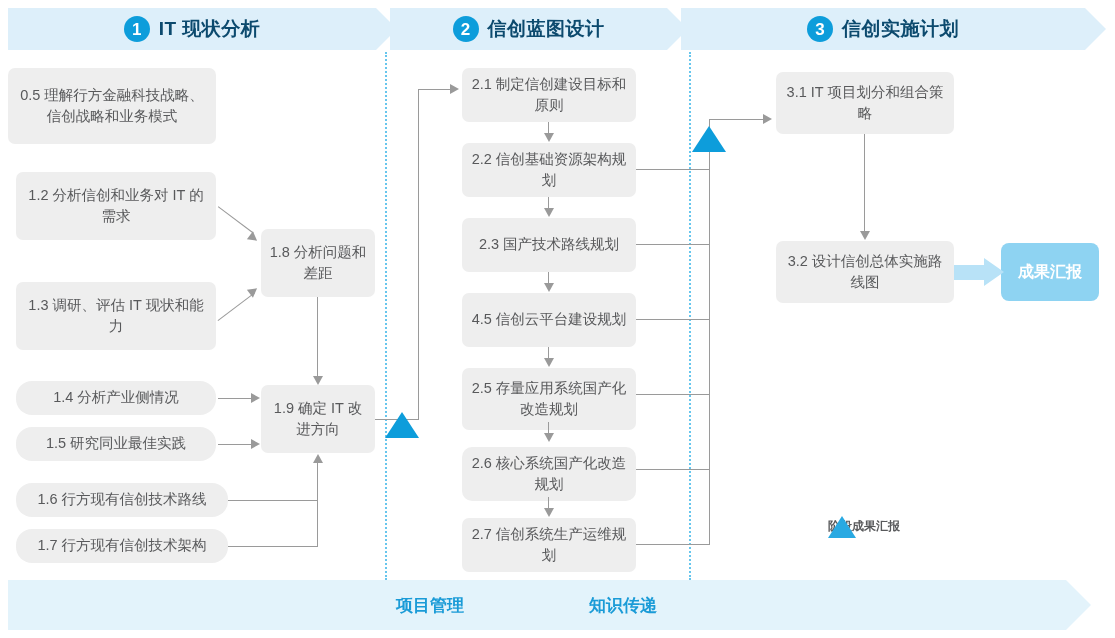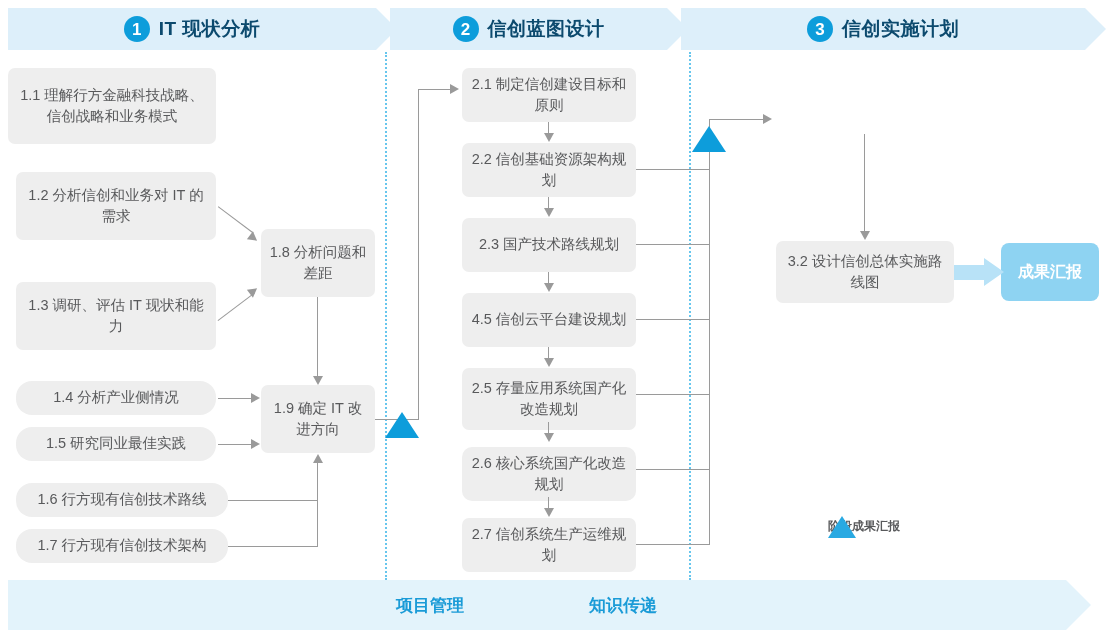"1.1 理解行方金融科技战略、信创战略和业务模式" div.box { text: 1.1 -> 0.5 }
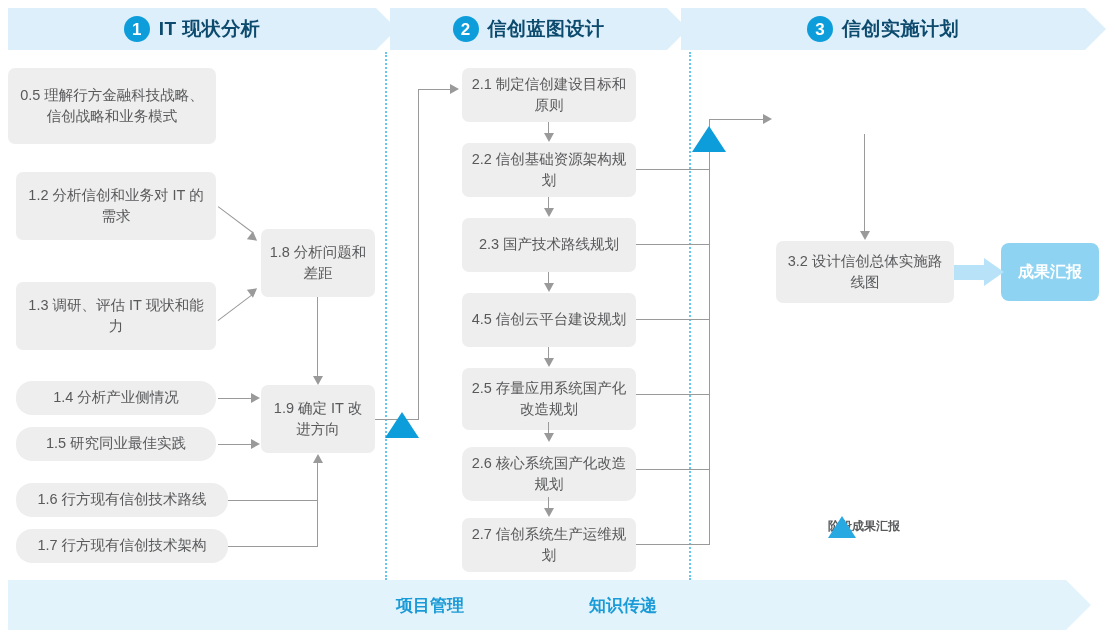"3.1 IT 项目划分和组合策略" div.box { html: none -> <div>3.1 IT 项目划分和组合策略</div> }
